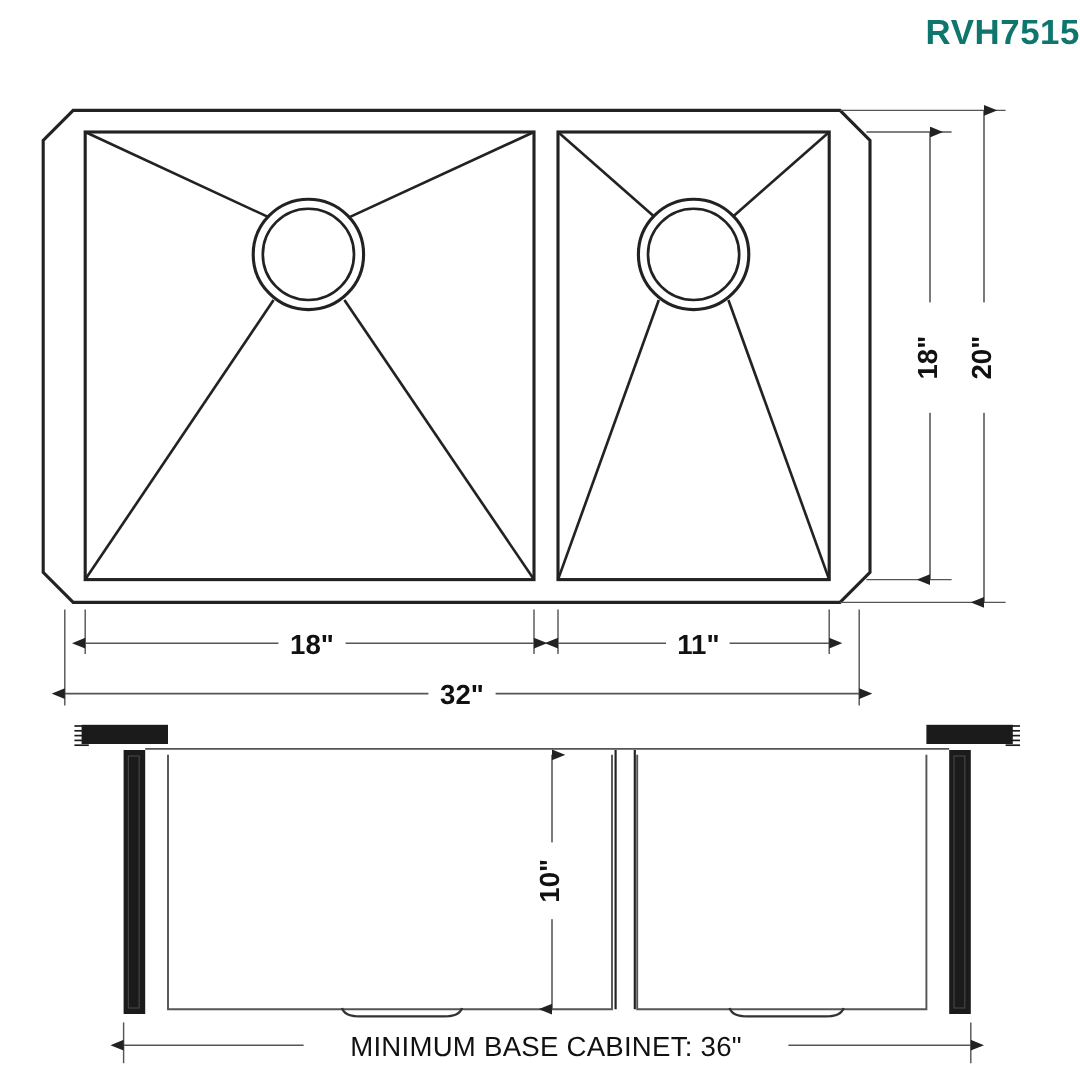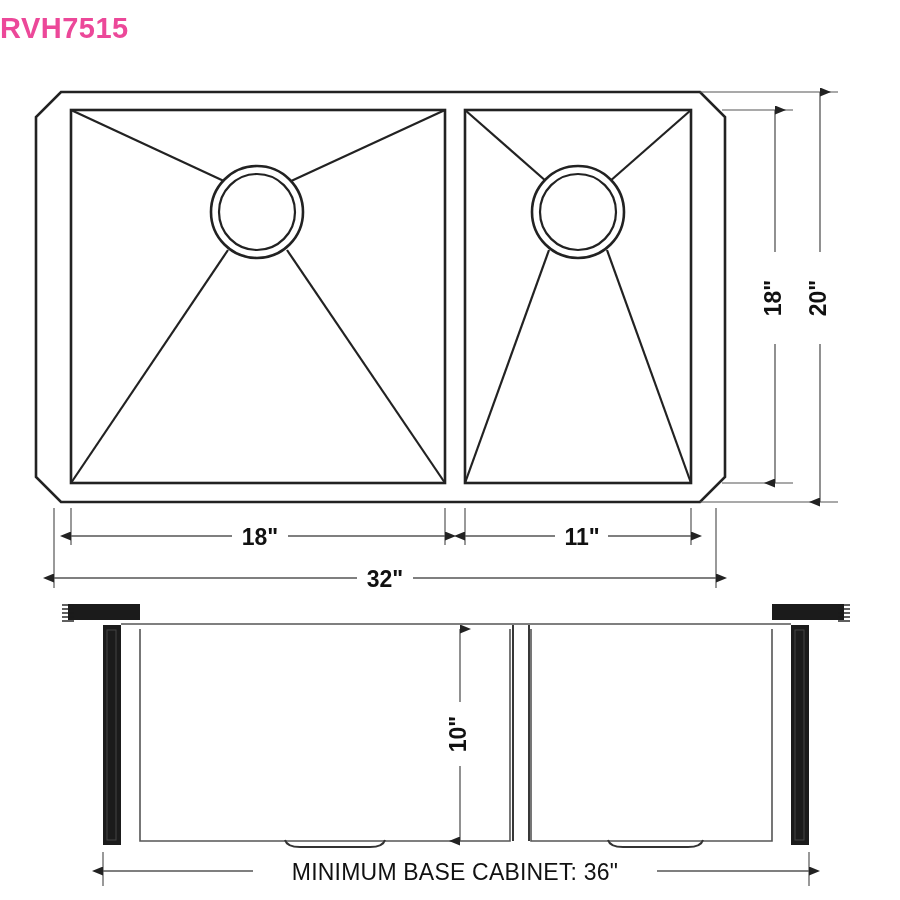"RVH7515" #title { color: #ec4899 -> #0f766e; text-align: left -> right }
